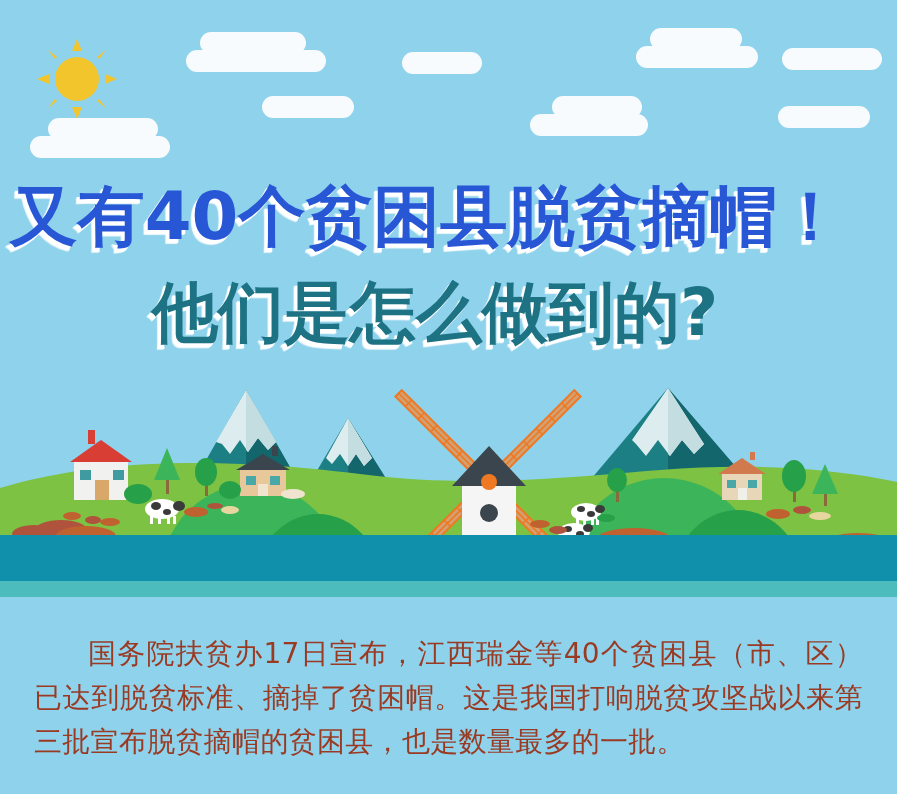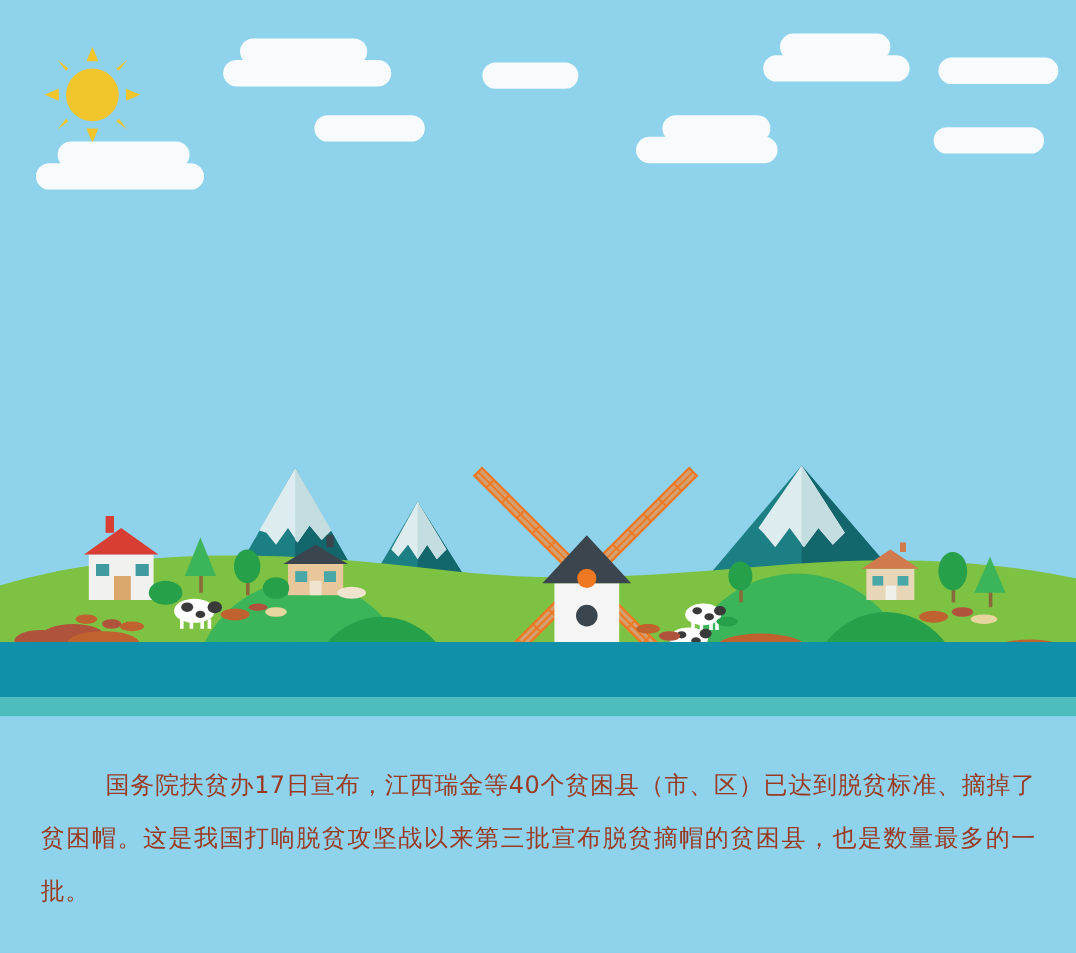"又有40个贫困县脱贫摘帽！" div.title-wrap { html: none -> <div> <div>又有40个贫困县脱贫摘帽！</div> <div>他们是怎么做到的?</div> </div> }
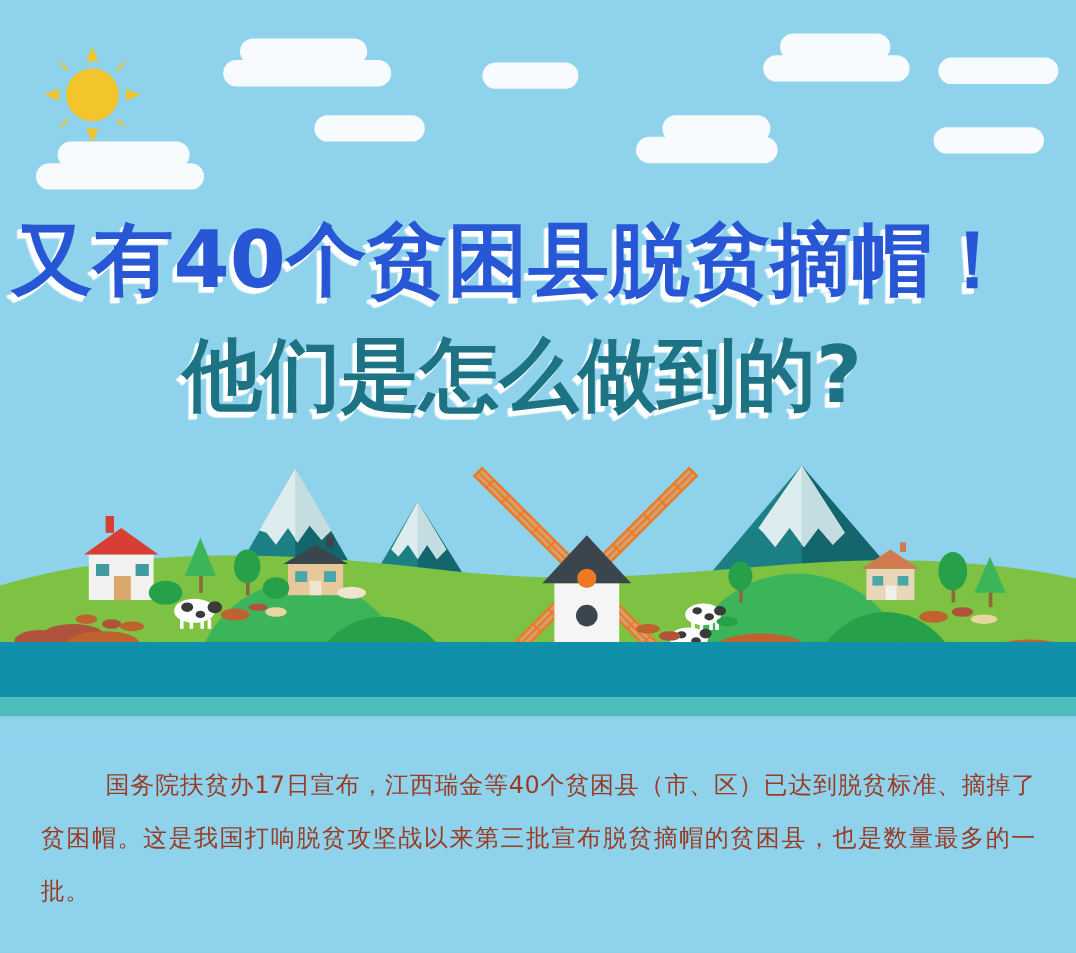"国务院扶贫办17日宣布，江西瑞金等40个贫困县（市、区）已达到脱贫标准、摘掉了贫" .body-p { font-size: 20px -> 28px }
